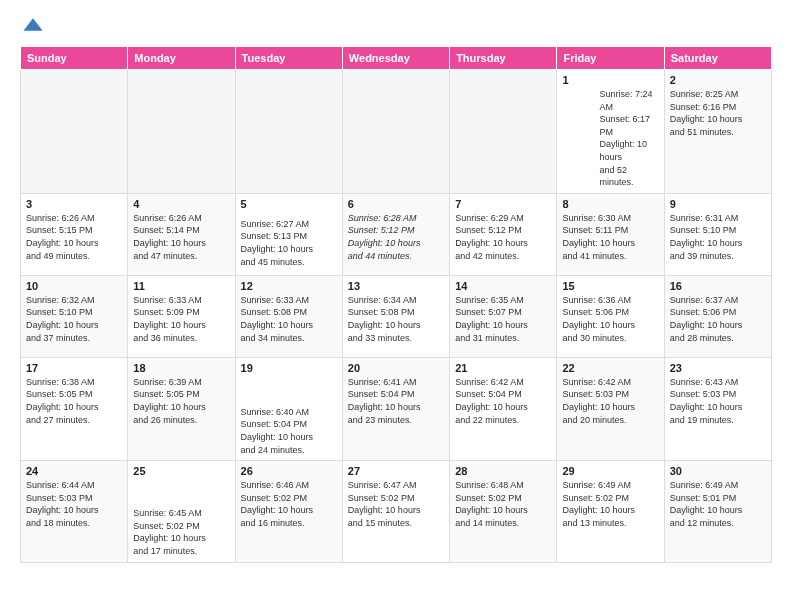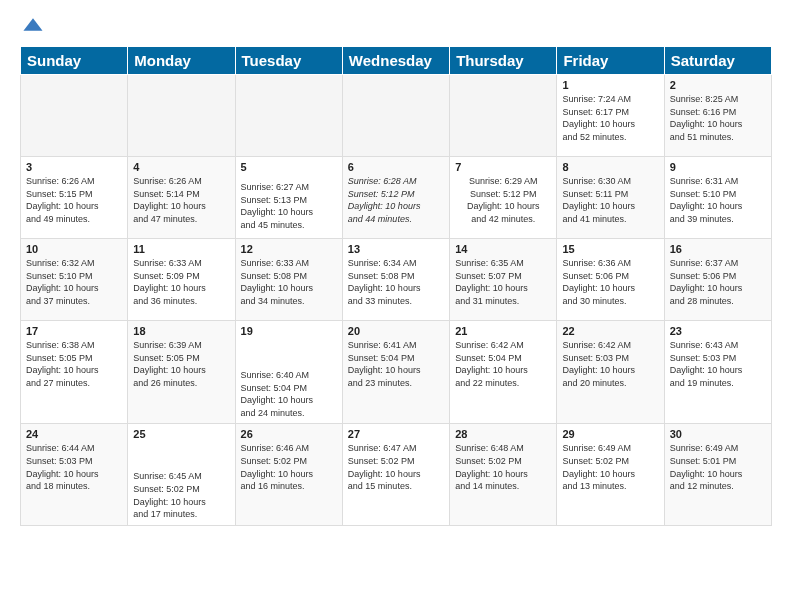"Sunday" th { background-color: #0369a1 -> #ec4899; font-size: 15px -> 11px }
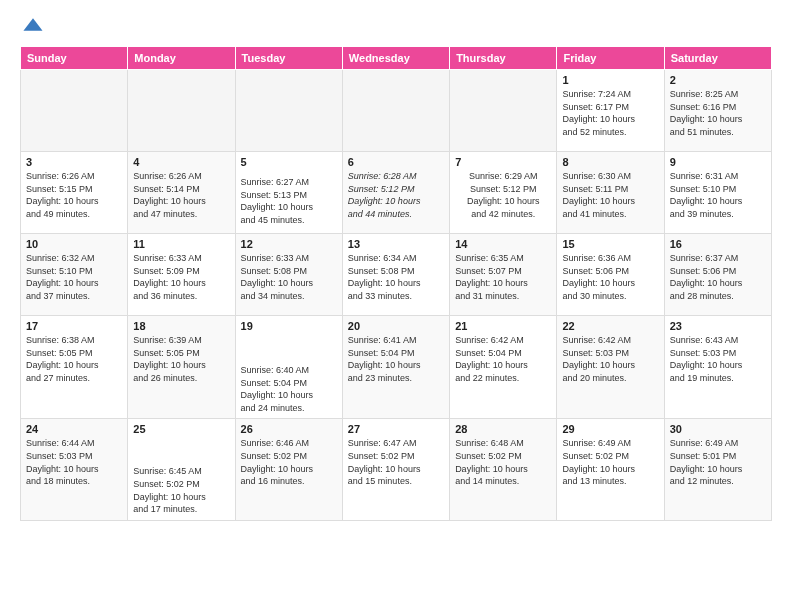"Sunrise: 7:24 AM" div.cell-text { margin-left: none -> 37px }
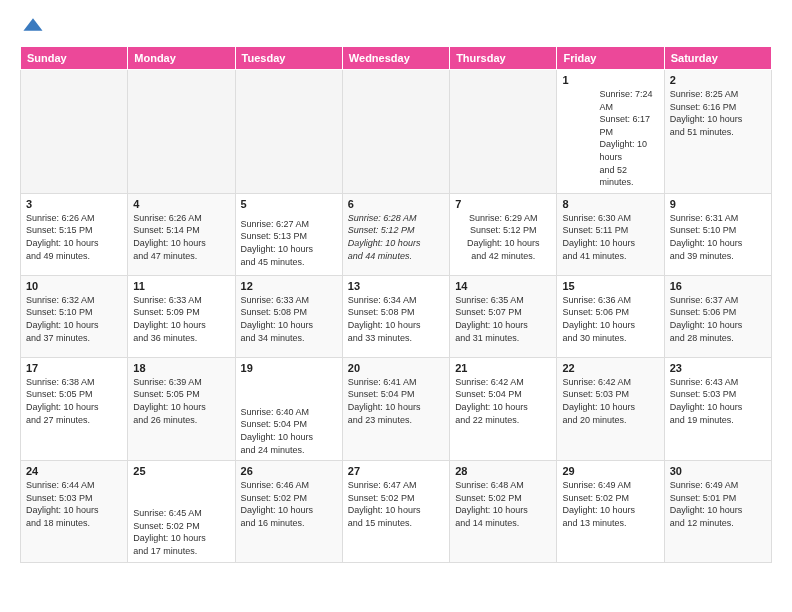"Sunrise: 6:29 AM" div.cell-text { text-align: center -> none }
